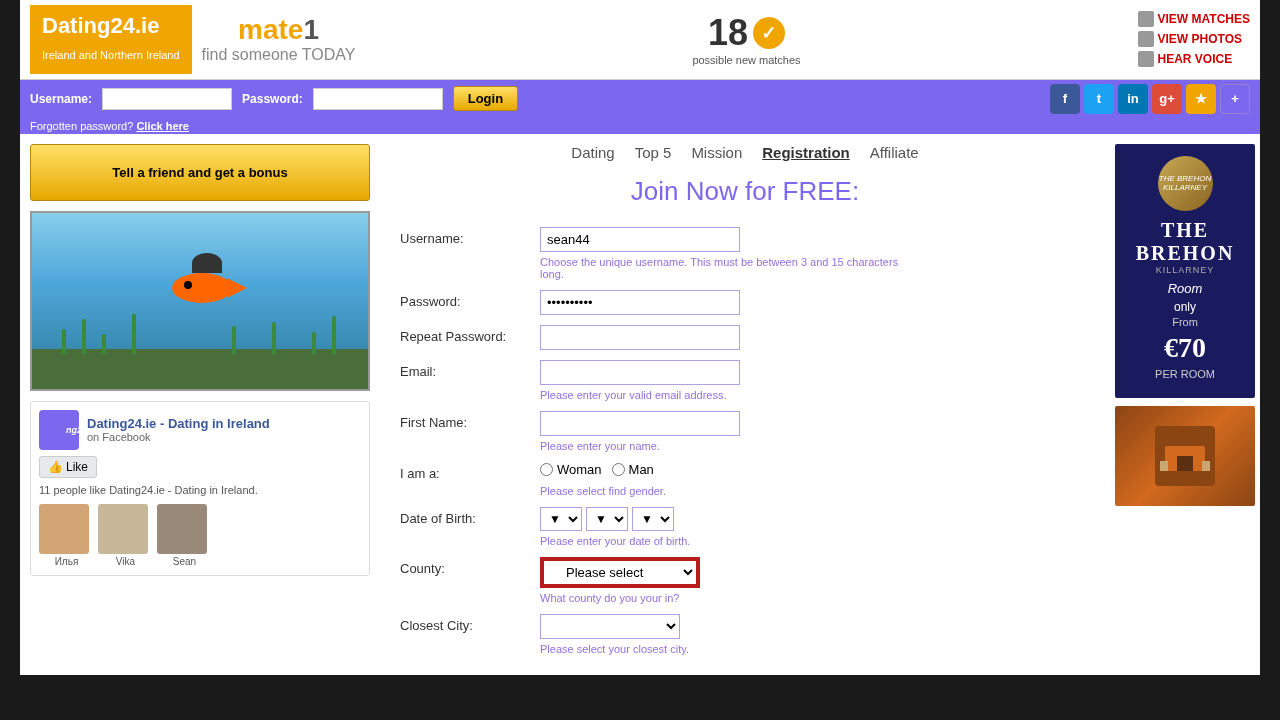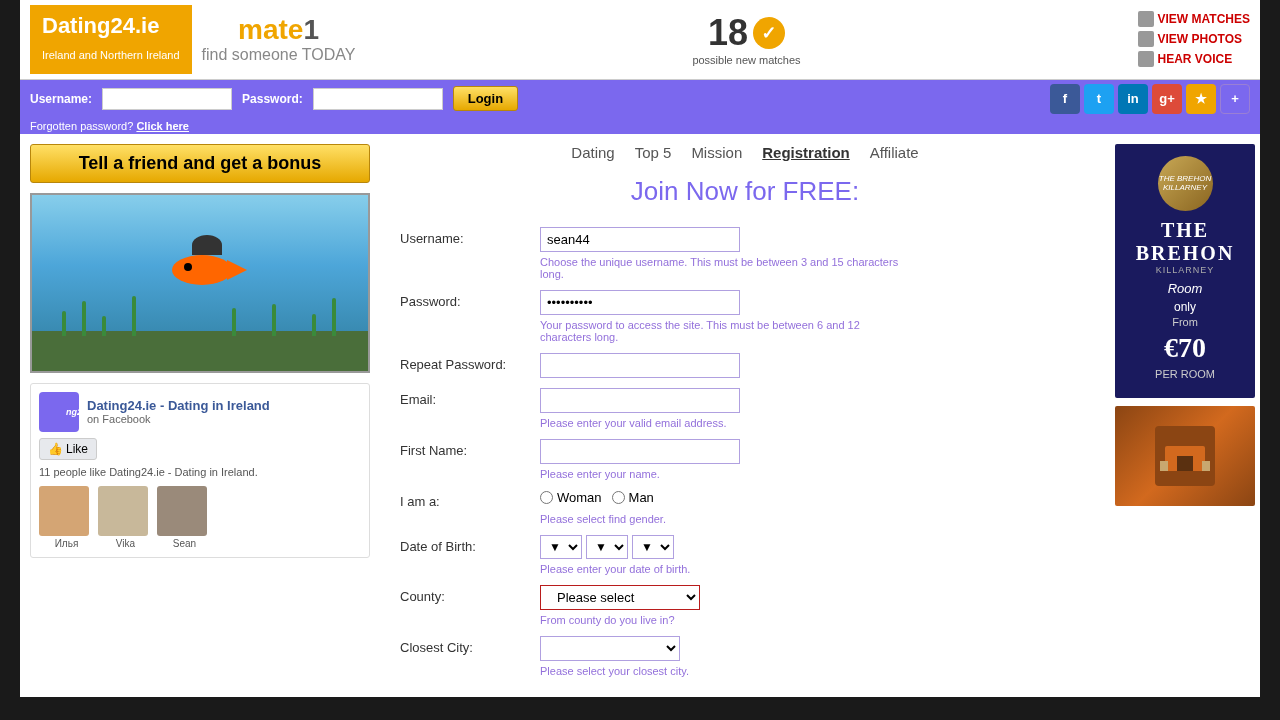"Tell a friend and get" .referral-btn { font-size: 18px -> 13px; padding: 8px 16px -> 20px 16px }
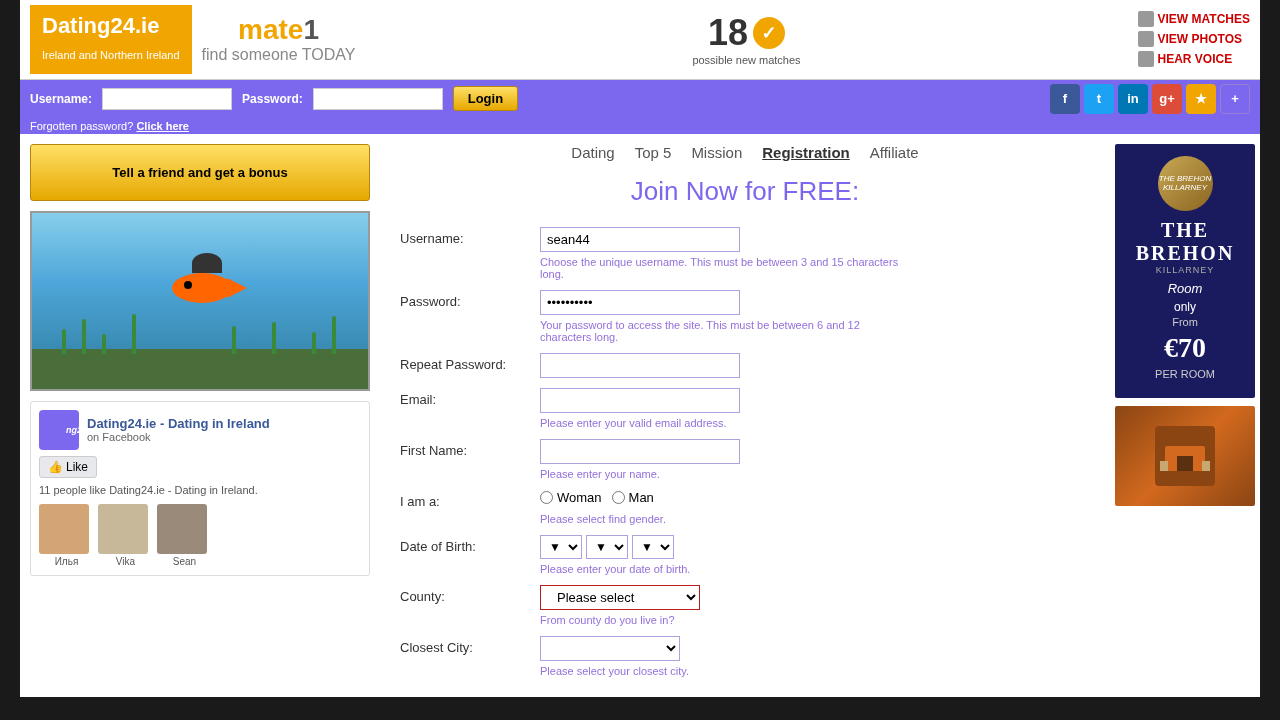"Your password to access the" div.form-hint { html: <div>Your password to access the site. This must be between 6 and 12 characters long.</div> -> none }
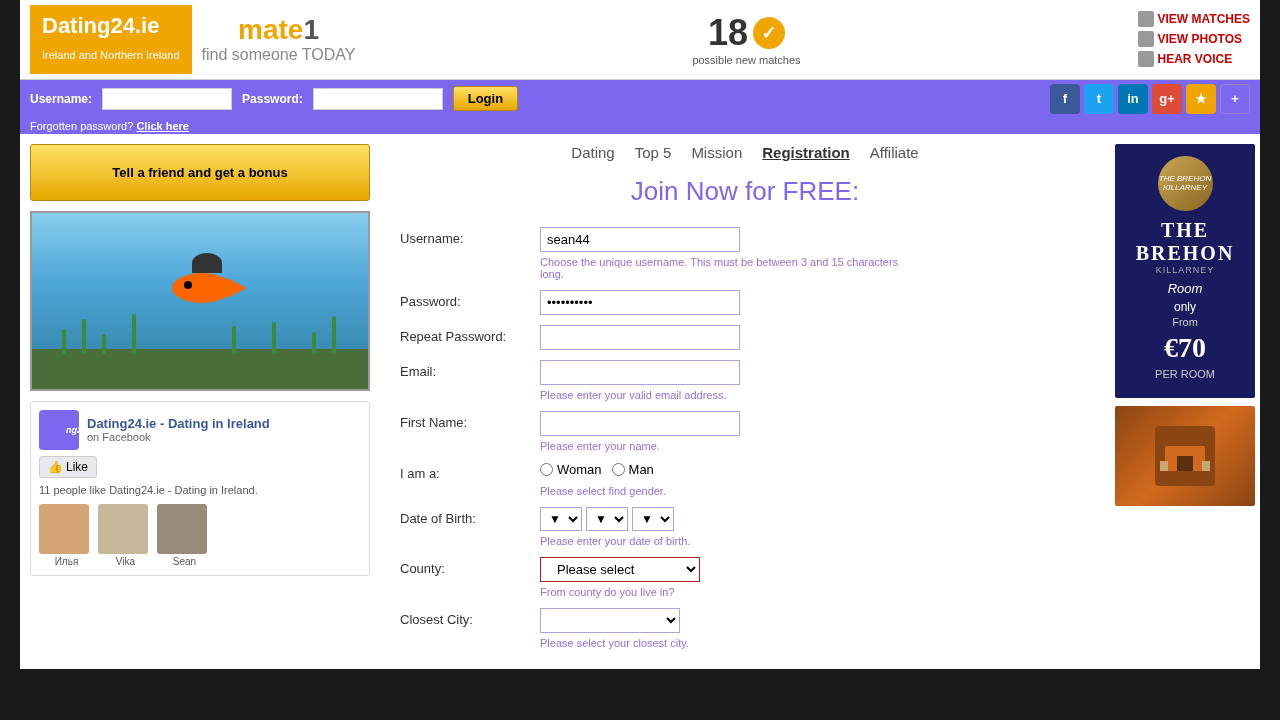"Please select" .county-select { border: 1px solid #b91c1c -> 4px solid #b91c1c; padding: 3px 12px -> 3px 18px }
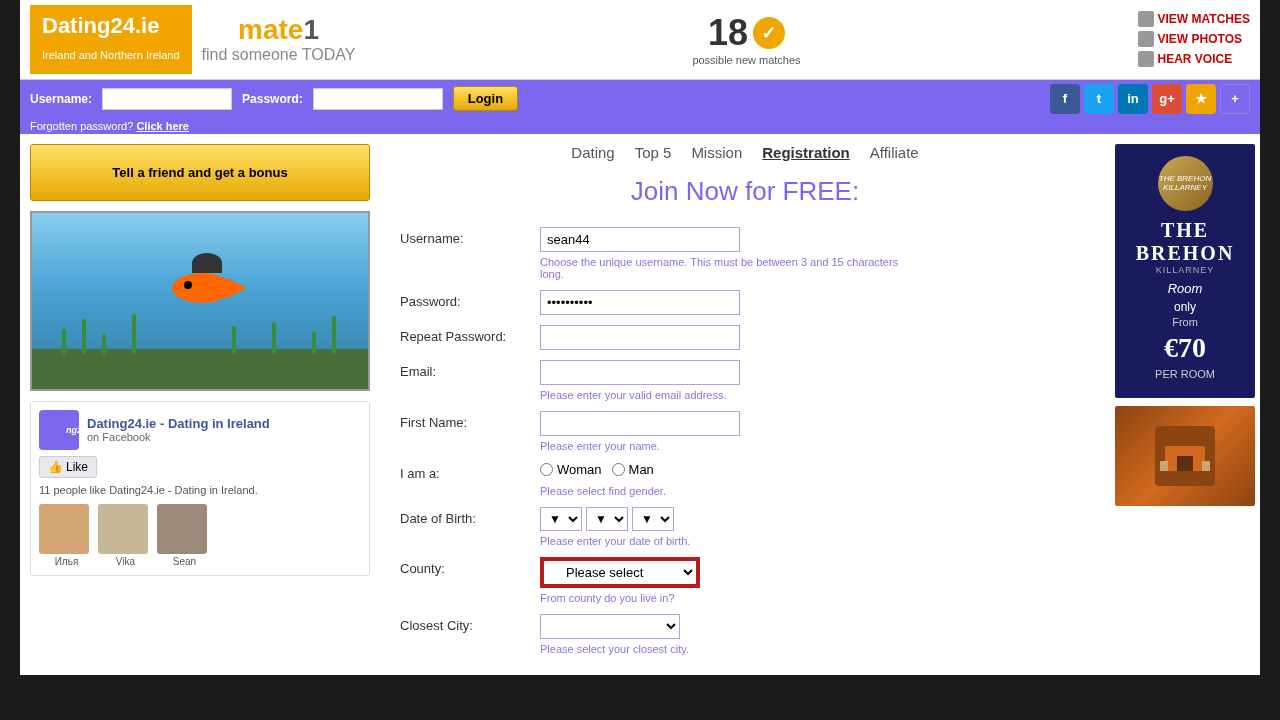"From county do you live" div.form-hint { text: From county do you live -> What county do you your }
